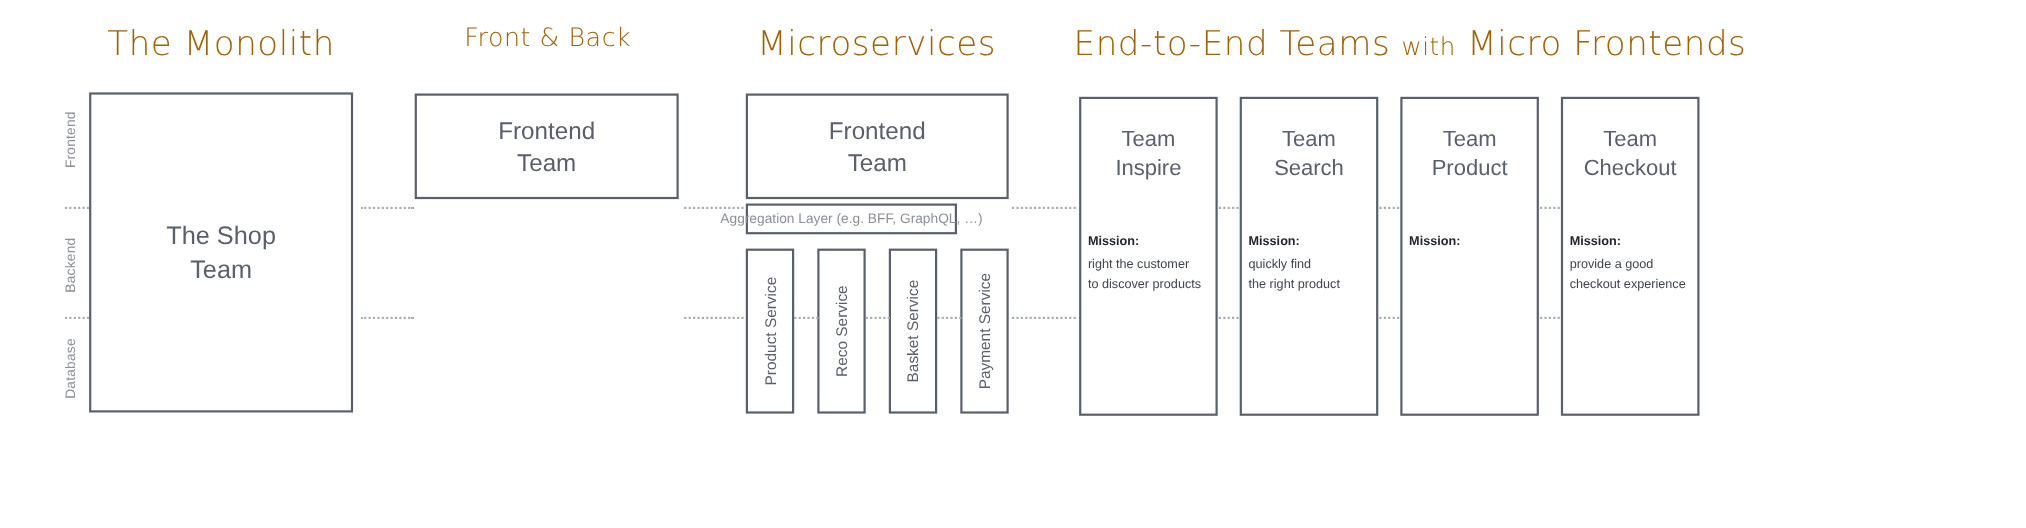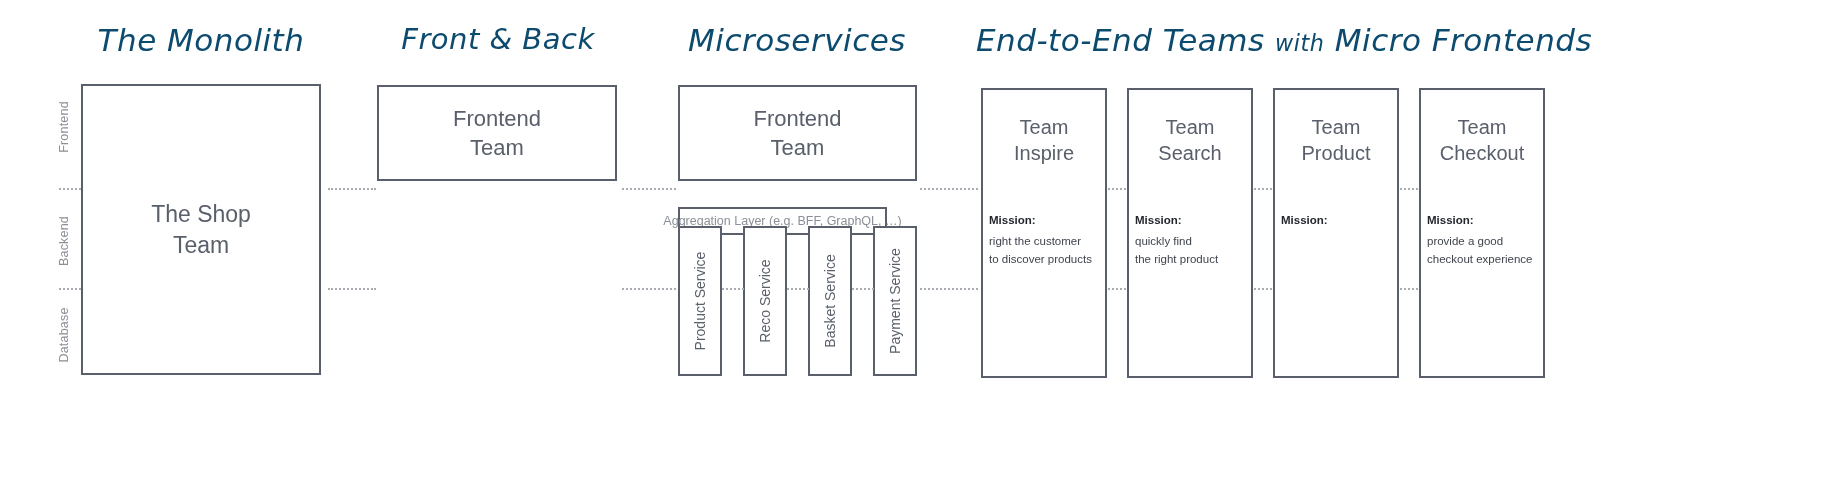"The Monolith" .section-title { color: #0c4a6e -> #a16207; font-style: italic -> none }
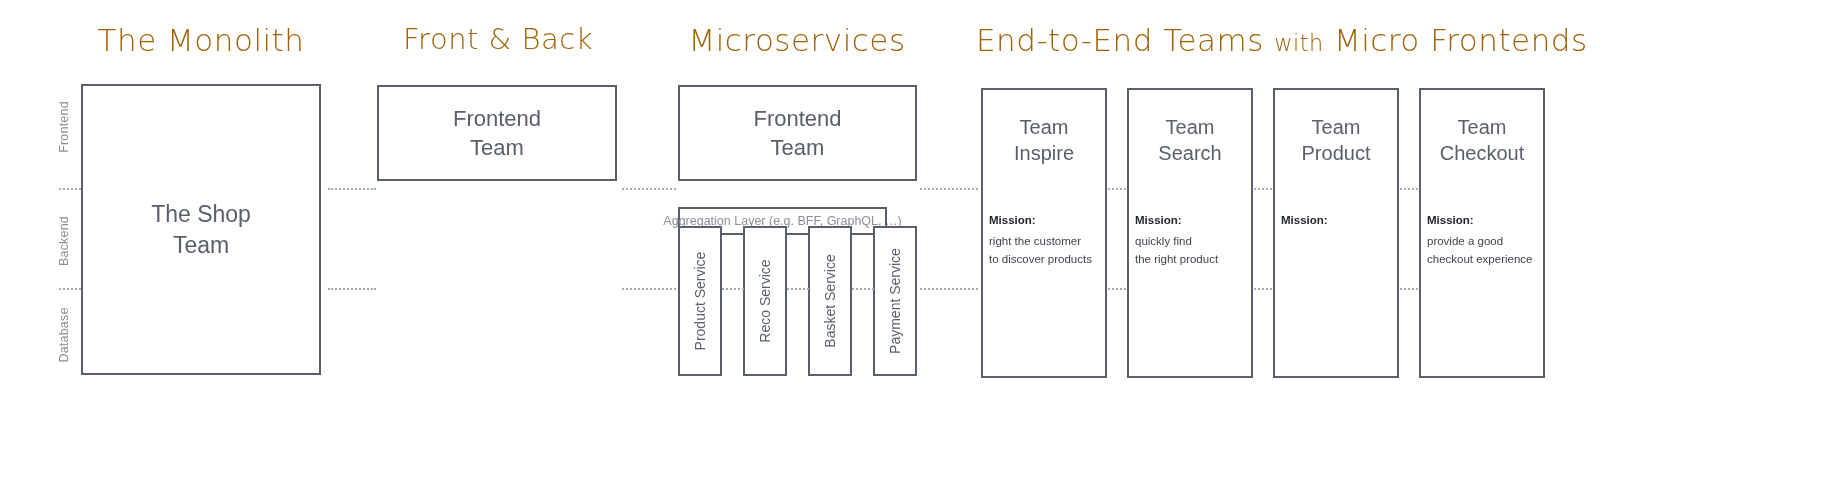"Front & Back" div.section-title { font-size: 29px -> 23px }
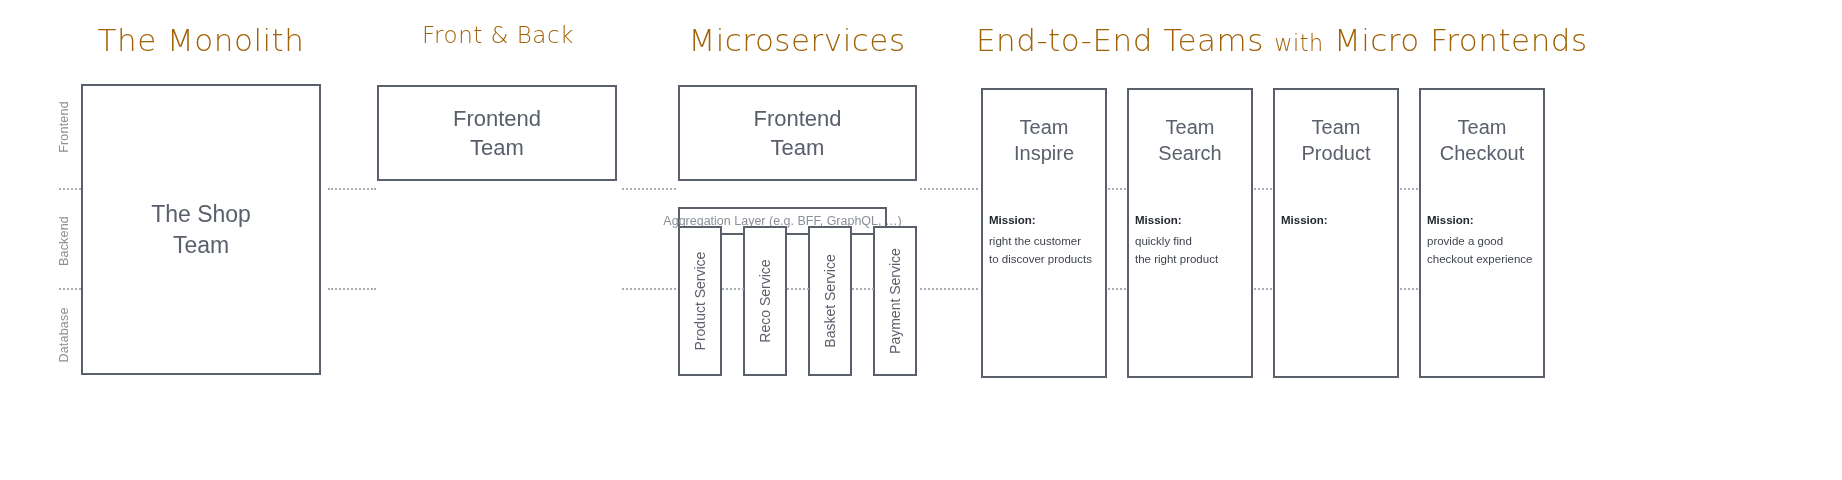"Aggregation Layer (e.g. BFF, GraphQL," div.agg-box { margin-top: 22px -> none; width: 209px -> 192px }
